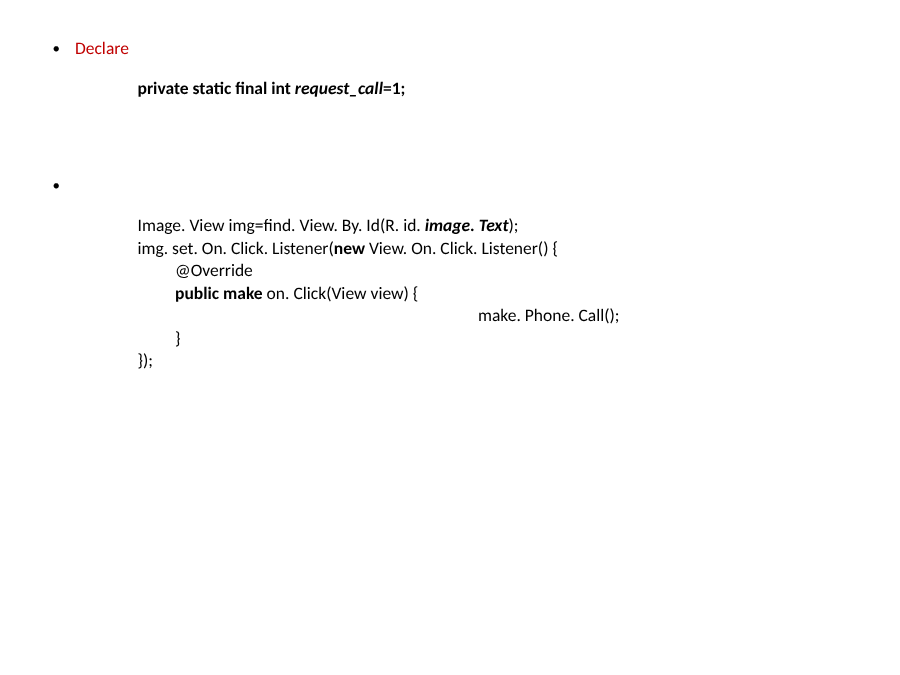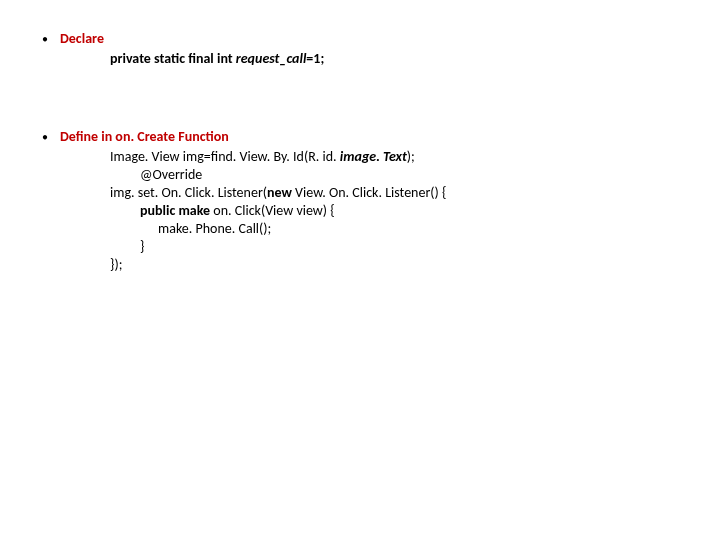"Declare" .bullet-title { font-weight: bold -> normal }
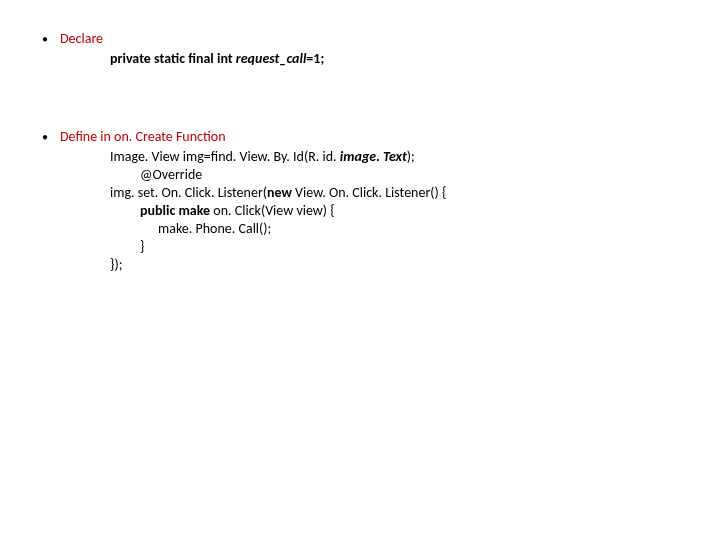"private static final int request_call=1;" .code-block { margin-top: 2px -> 14px }
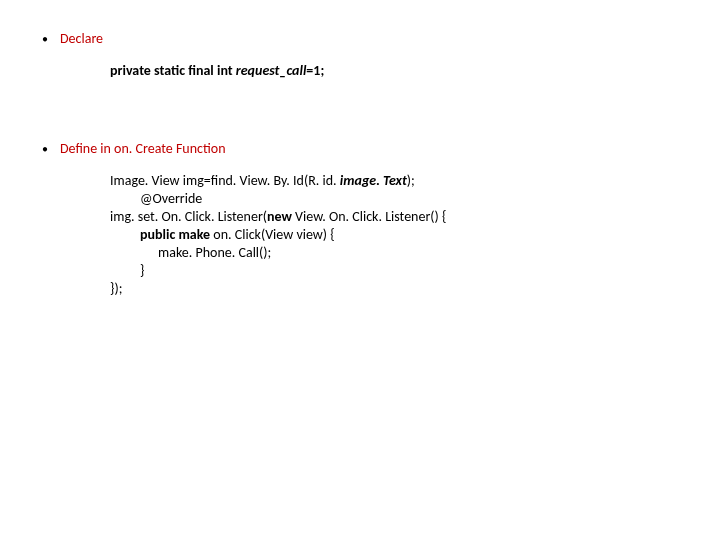"Define in on. Create Function" div.bullet-title { html: <div>Define in on. Create Function</div> -> none }
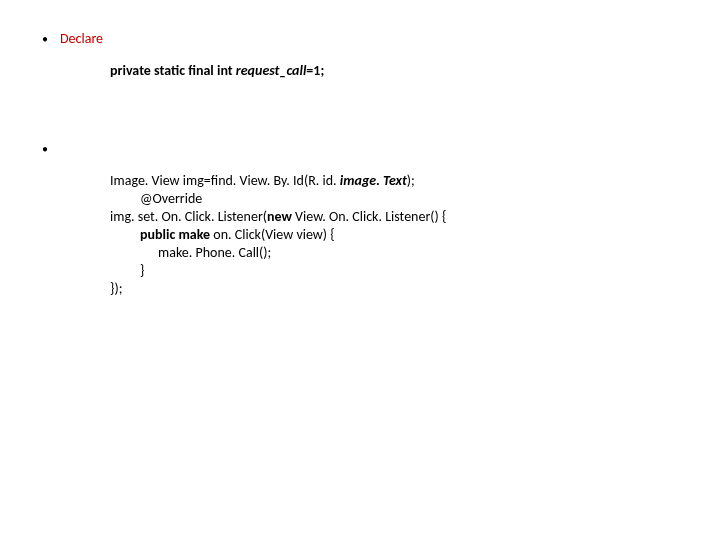"@Override" div.code-line { order: before "img. set. On. Click. Listener(new" -> after "img. set. On. Click. Listener(new" }
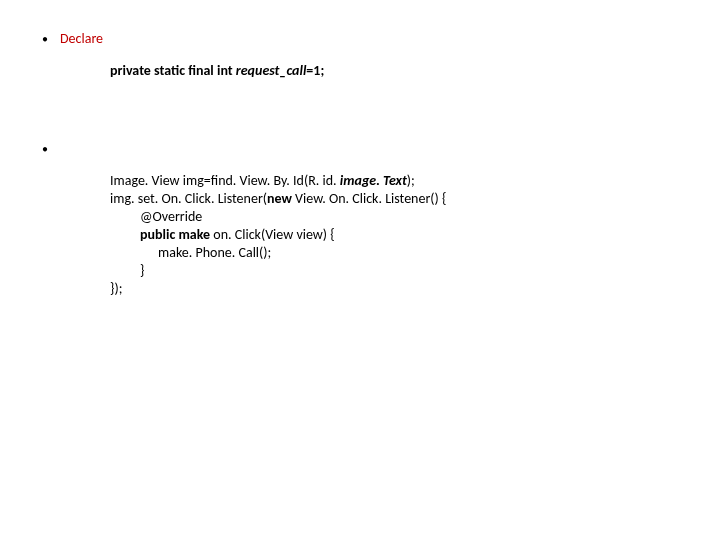"make. Phone. Call();" .indent2 { text-align: none -> center }
